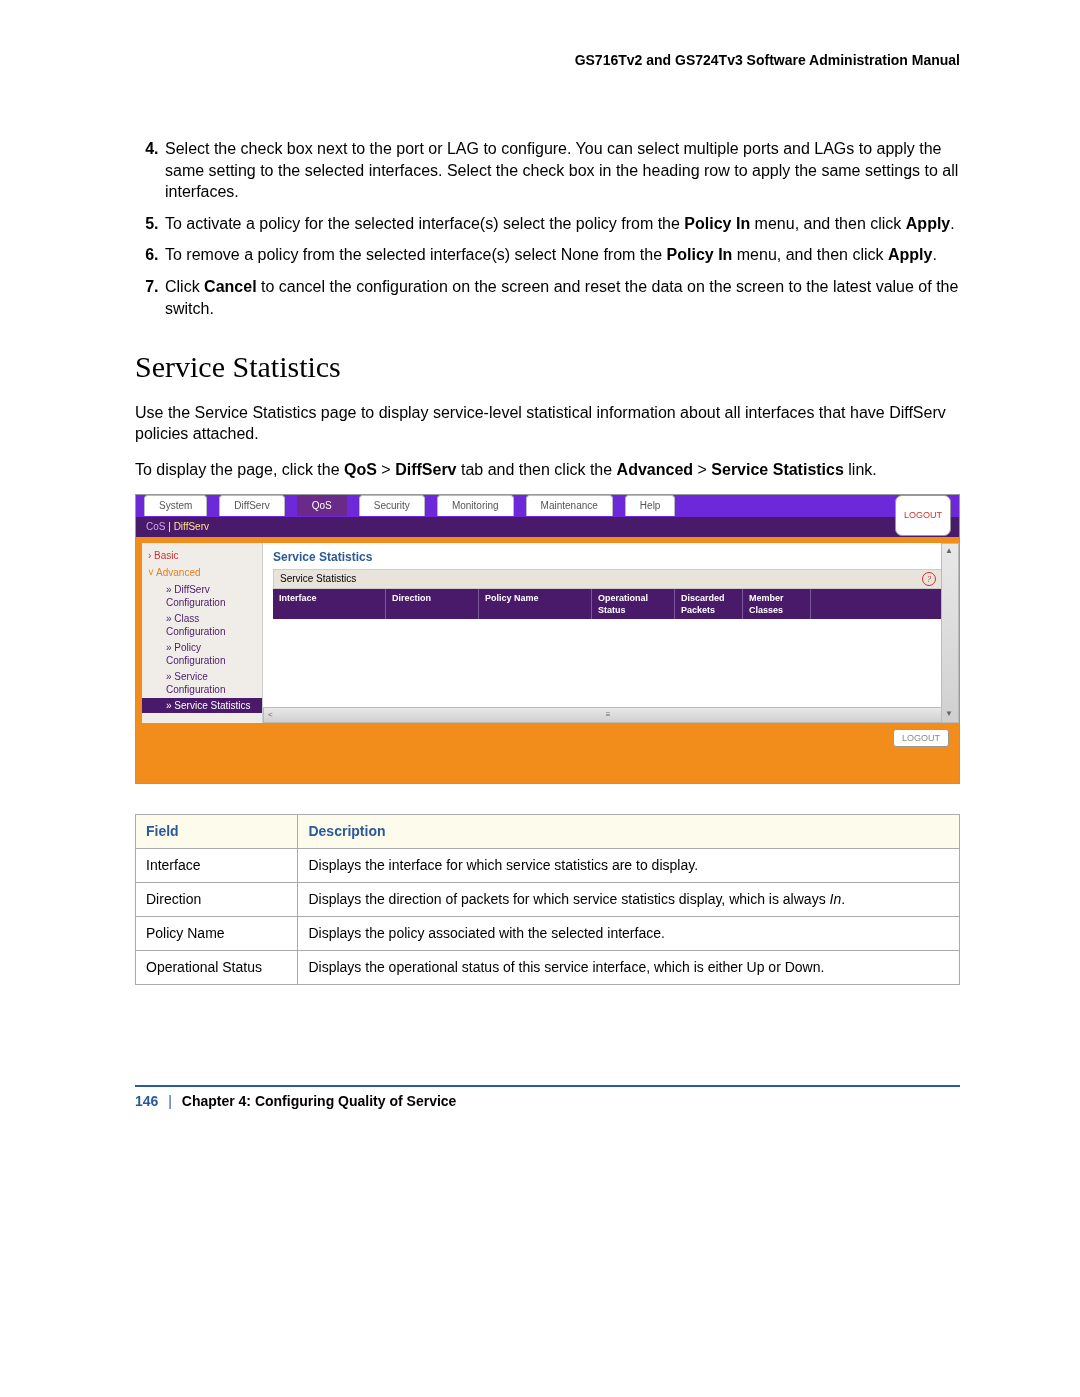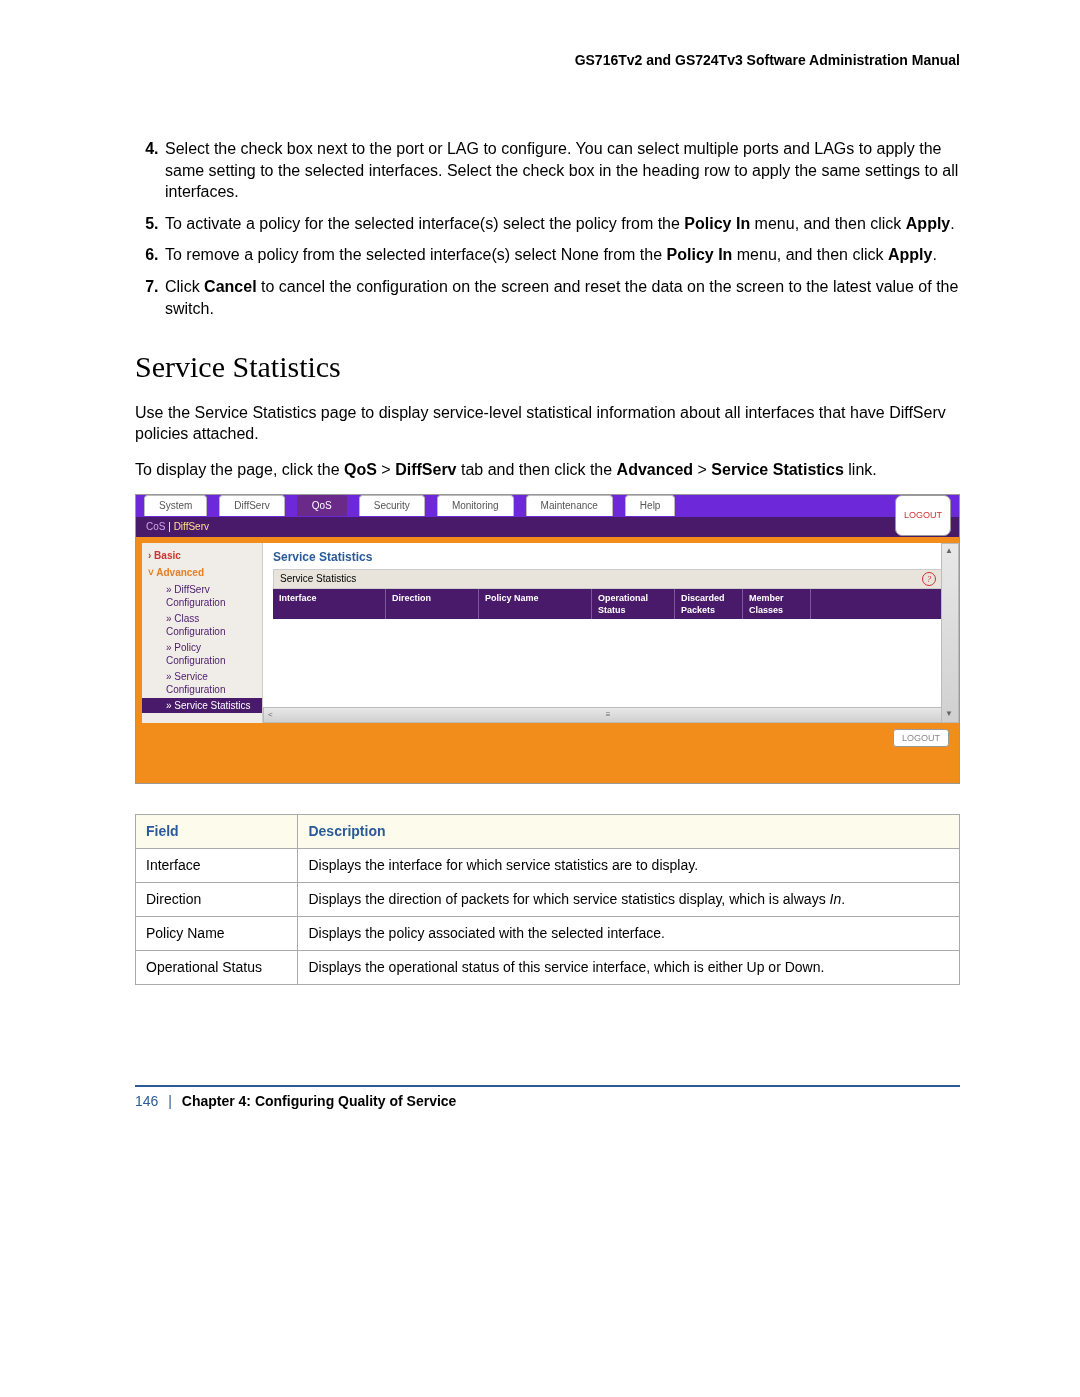"› Basic" .sidebar .hdr { font-weight: bold -> normal }
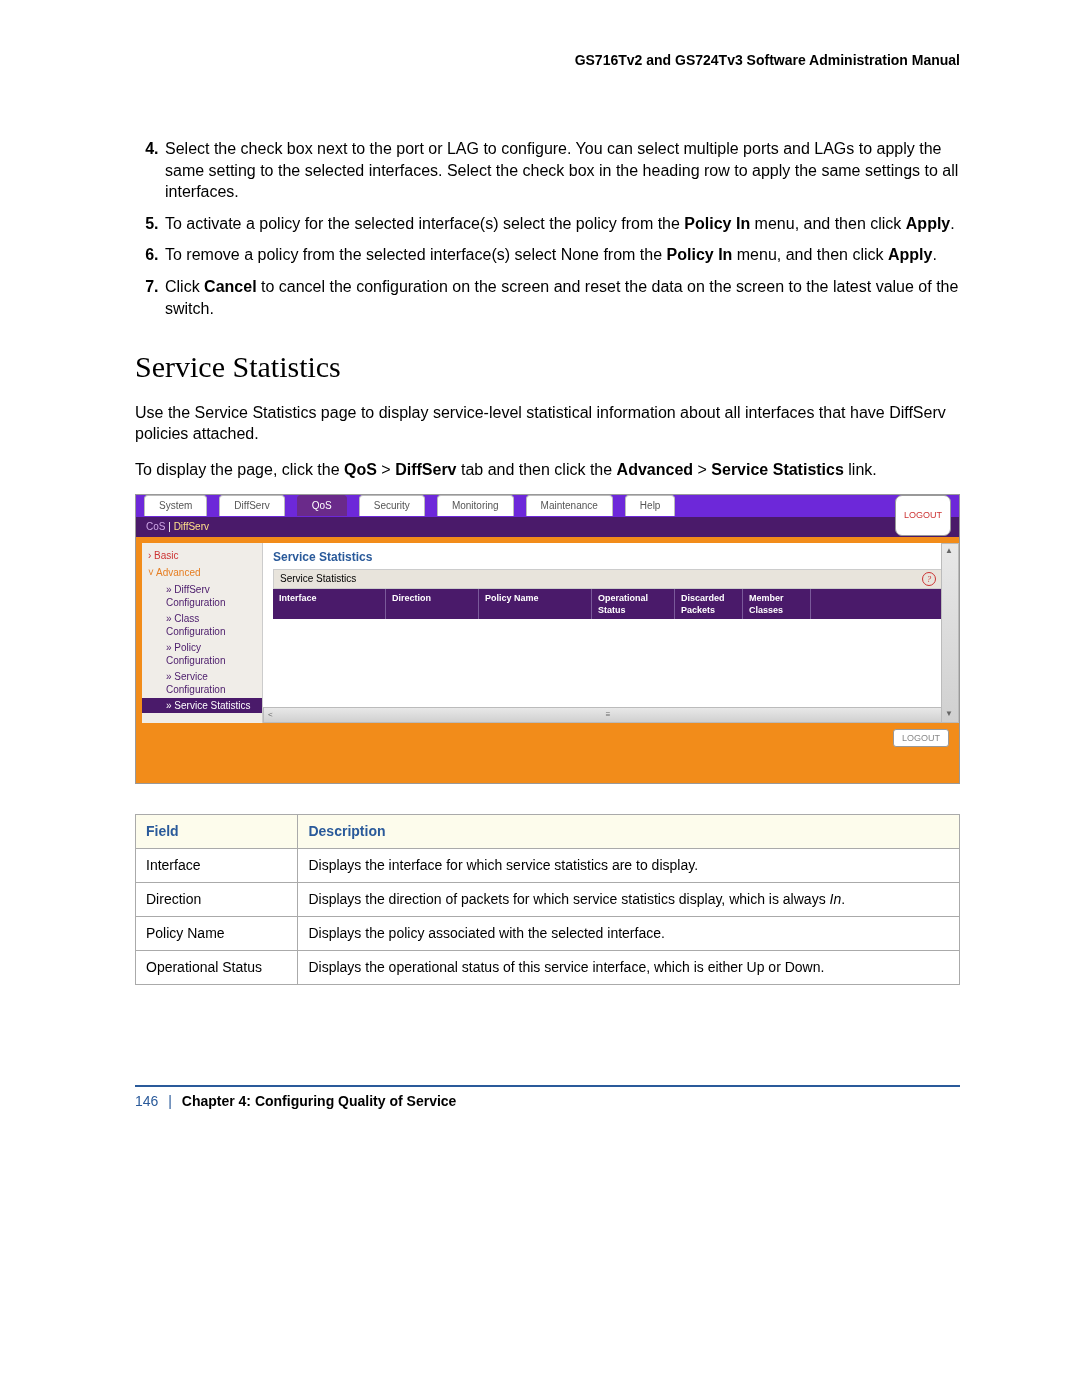"146" .footer-rule .pn { font-weight: normal -> bold }
